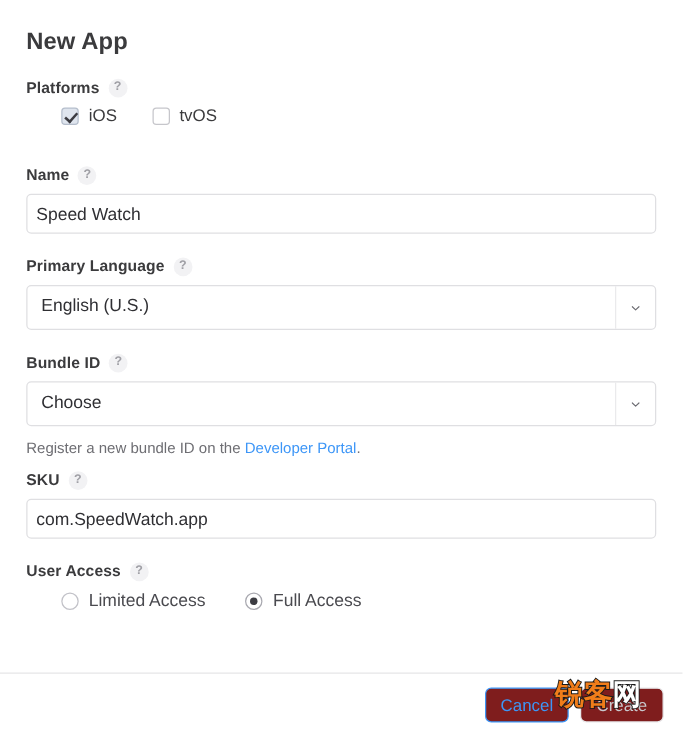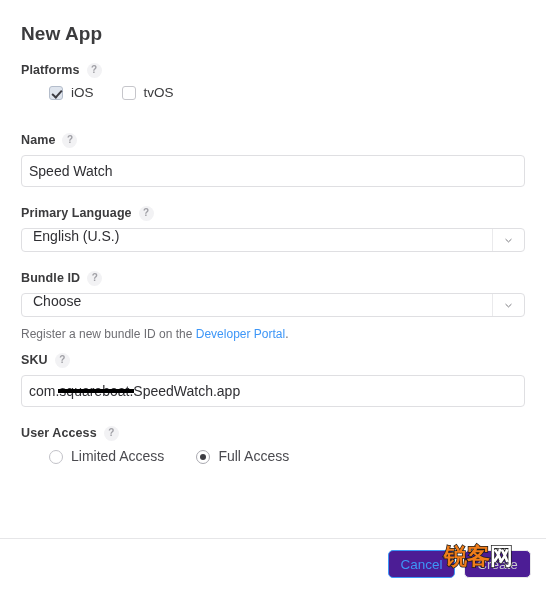"English (U.S.)" .select-box { align-items: flex-end -> flex-start; height: 24px -> 36px }
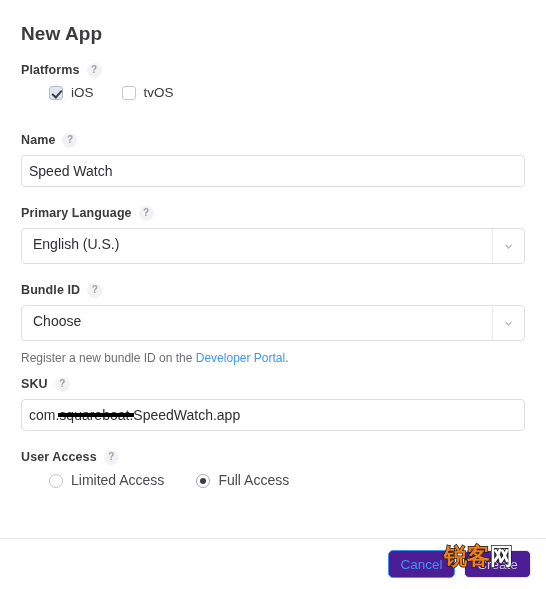"squareboat." span.redacted { html: <span>squareboat.</span> -> none }
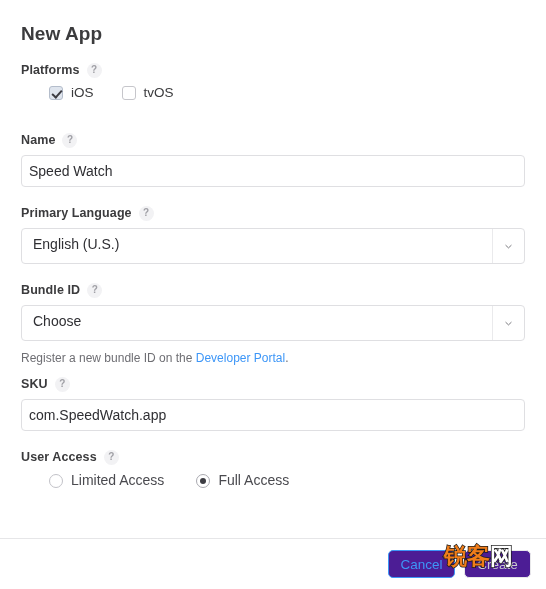"Cancel" .btn { background: #4c1d95 -> #7f1d1d }
